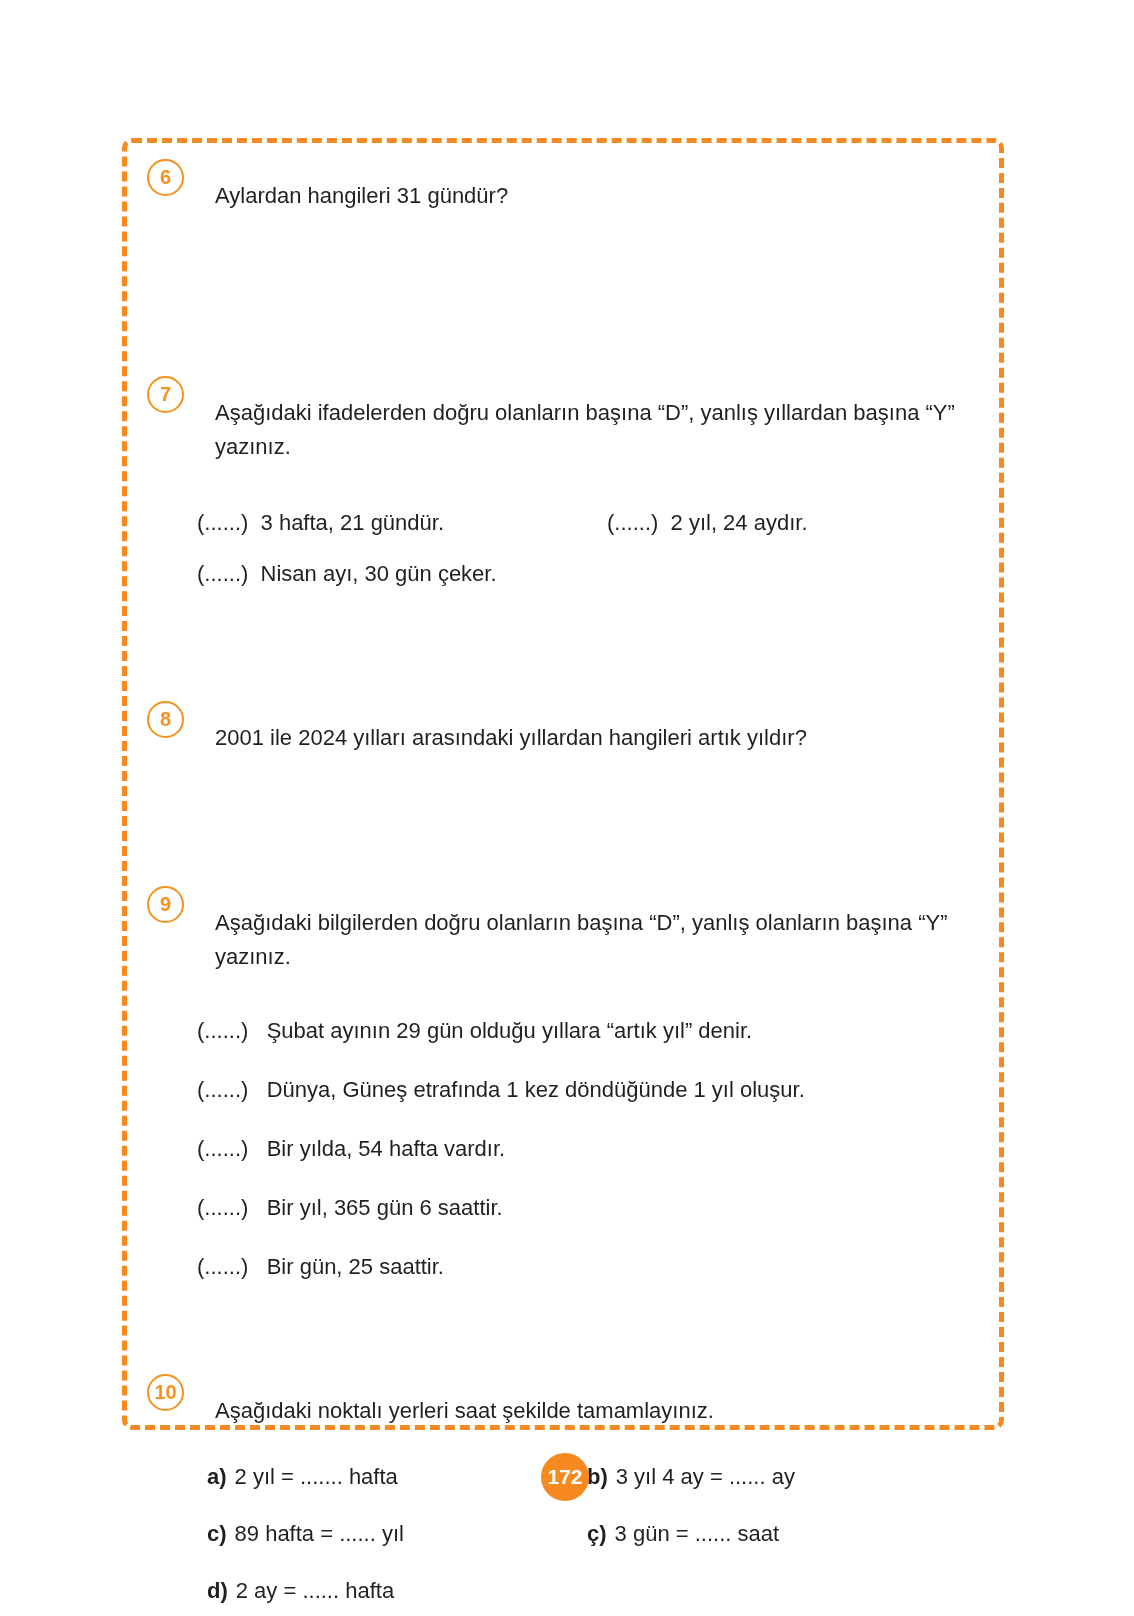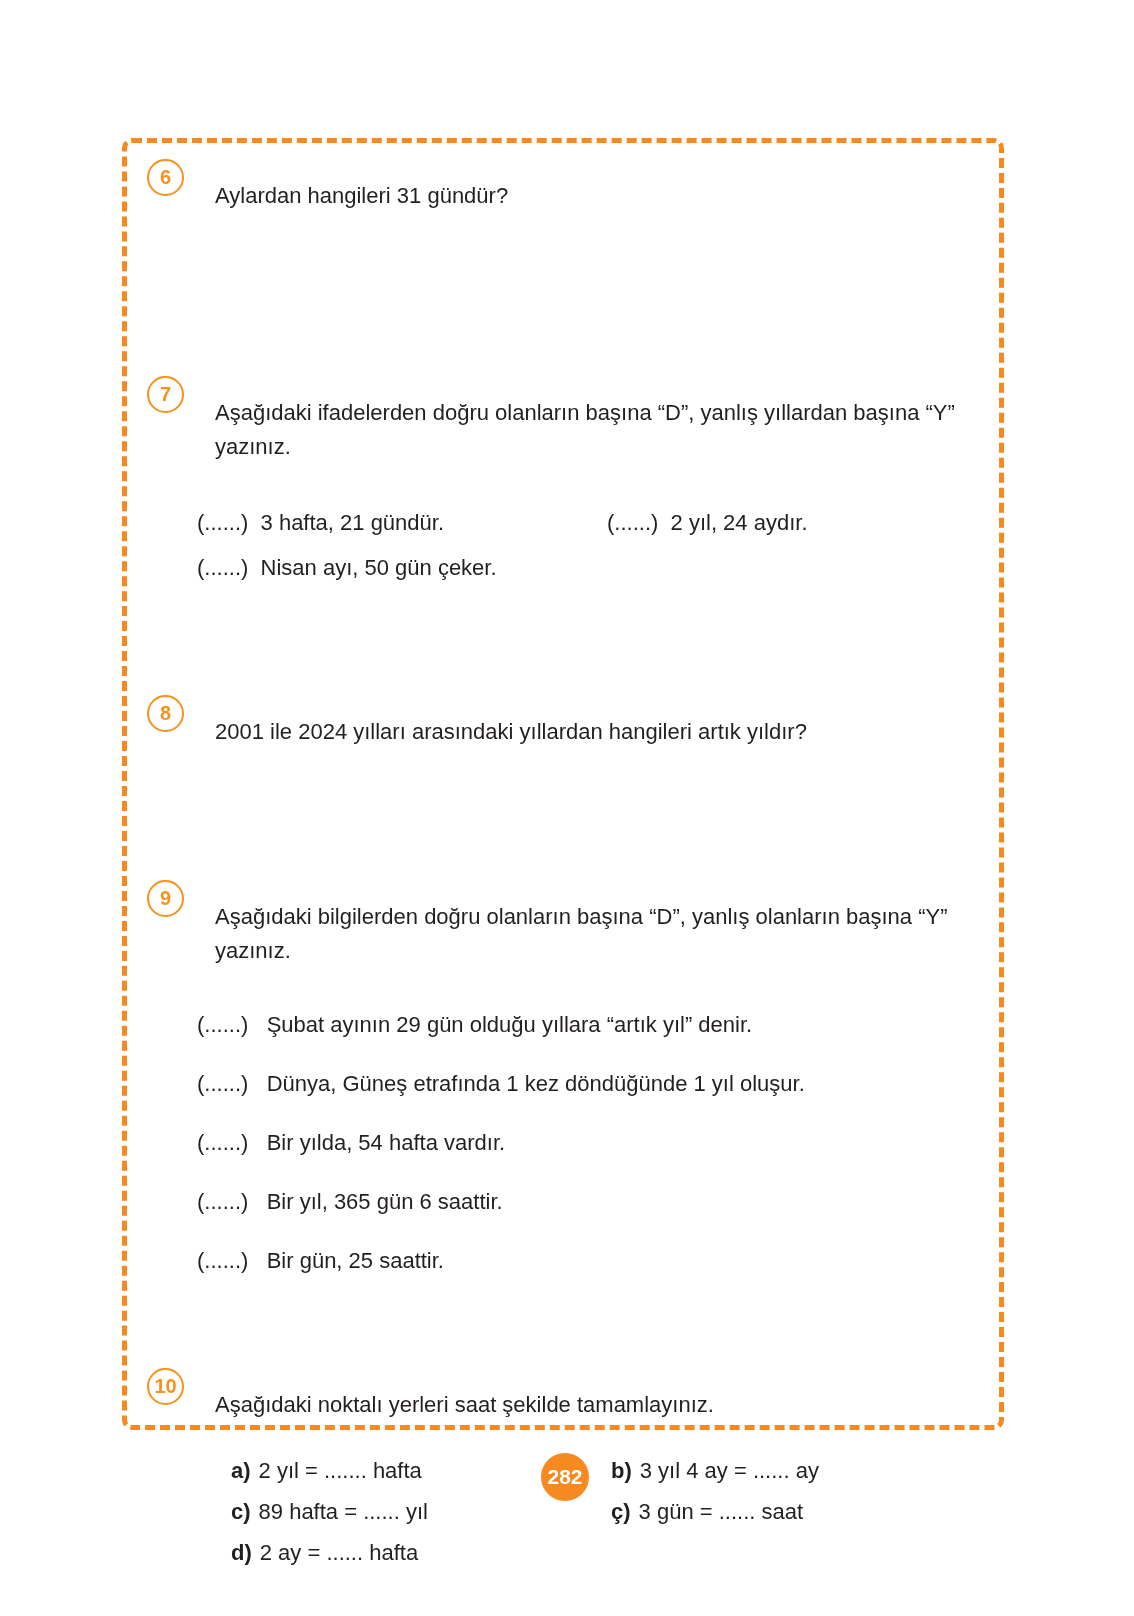"(......) 3 hafta, 21 gündür." .rows2 { row-gap: 15px -> 21px }
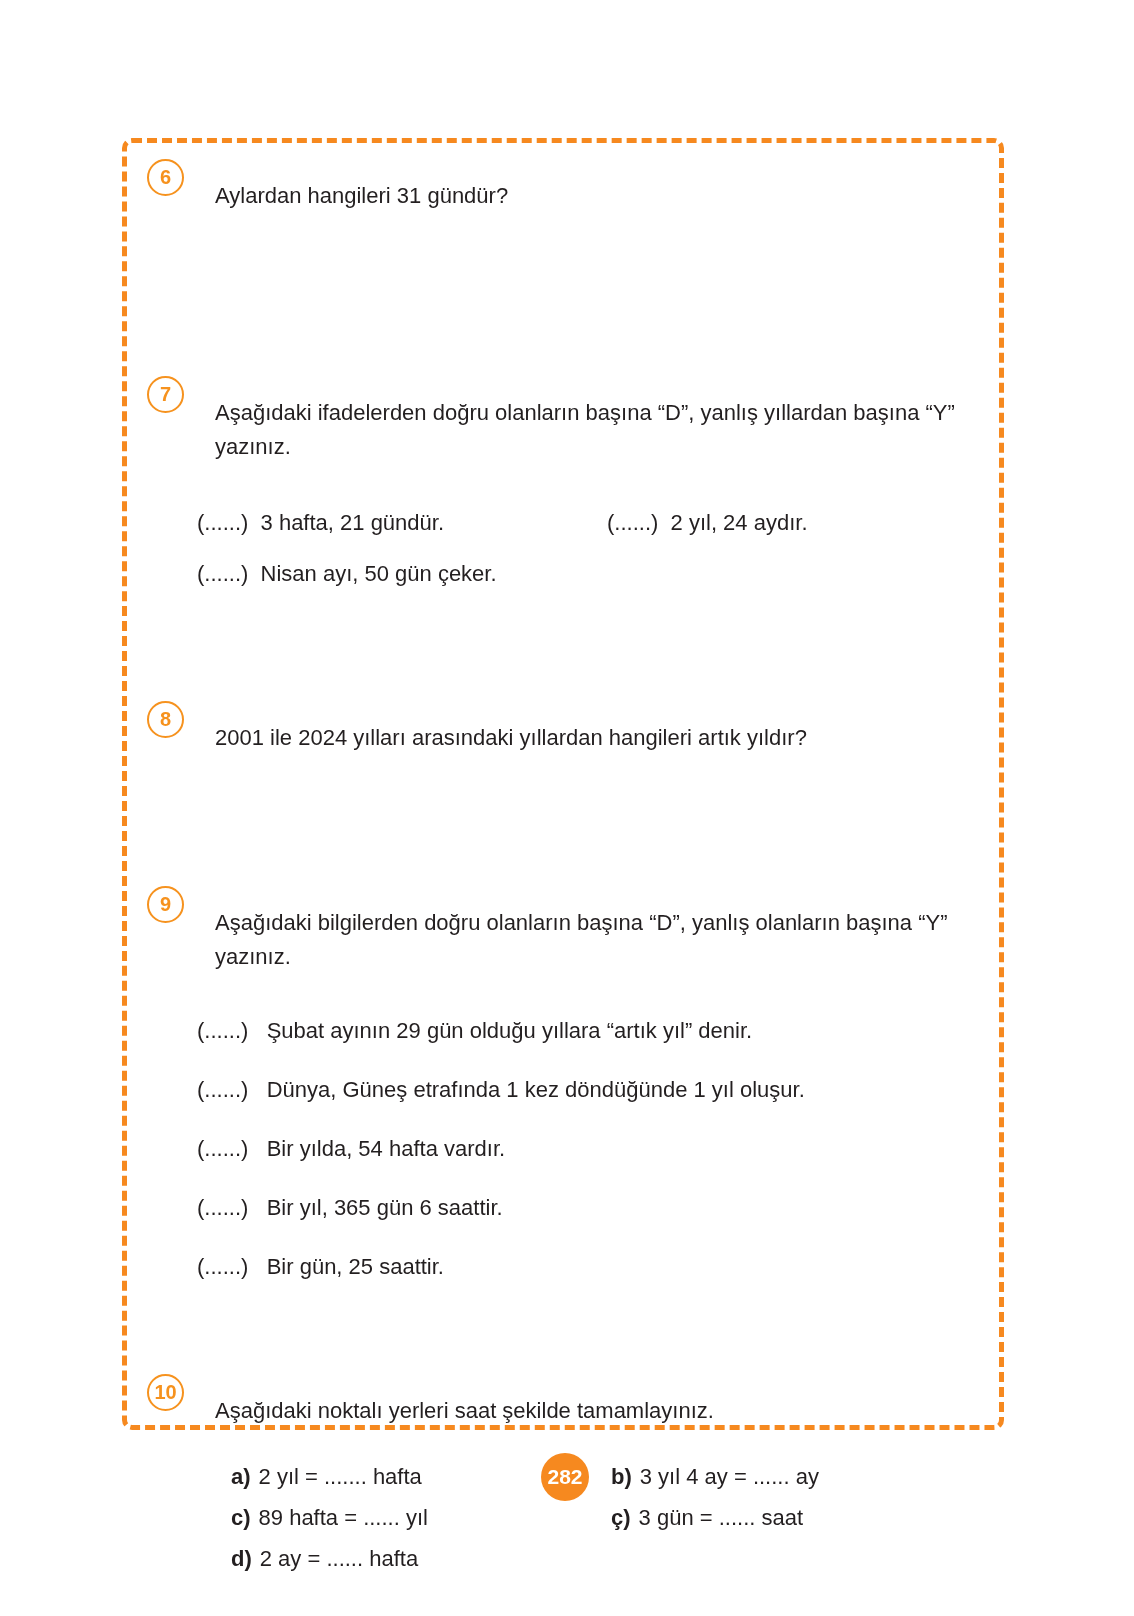"(......) Nisan ayı, 50 gün" p.item { text: 50 -> 30 }
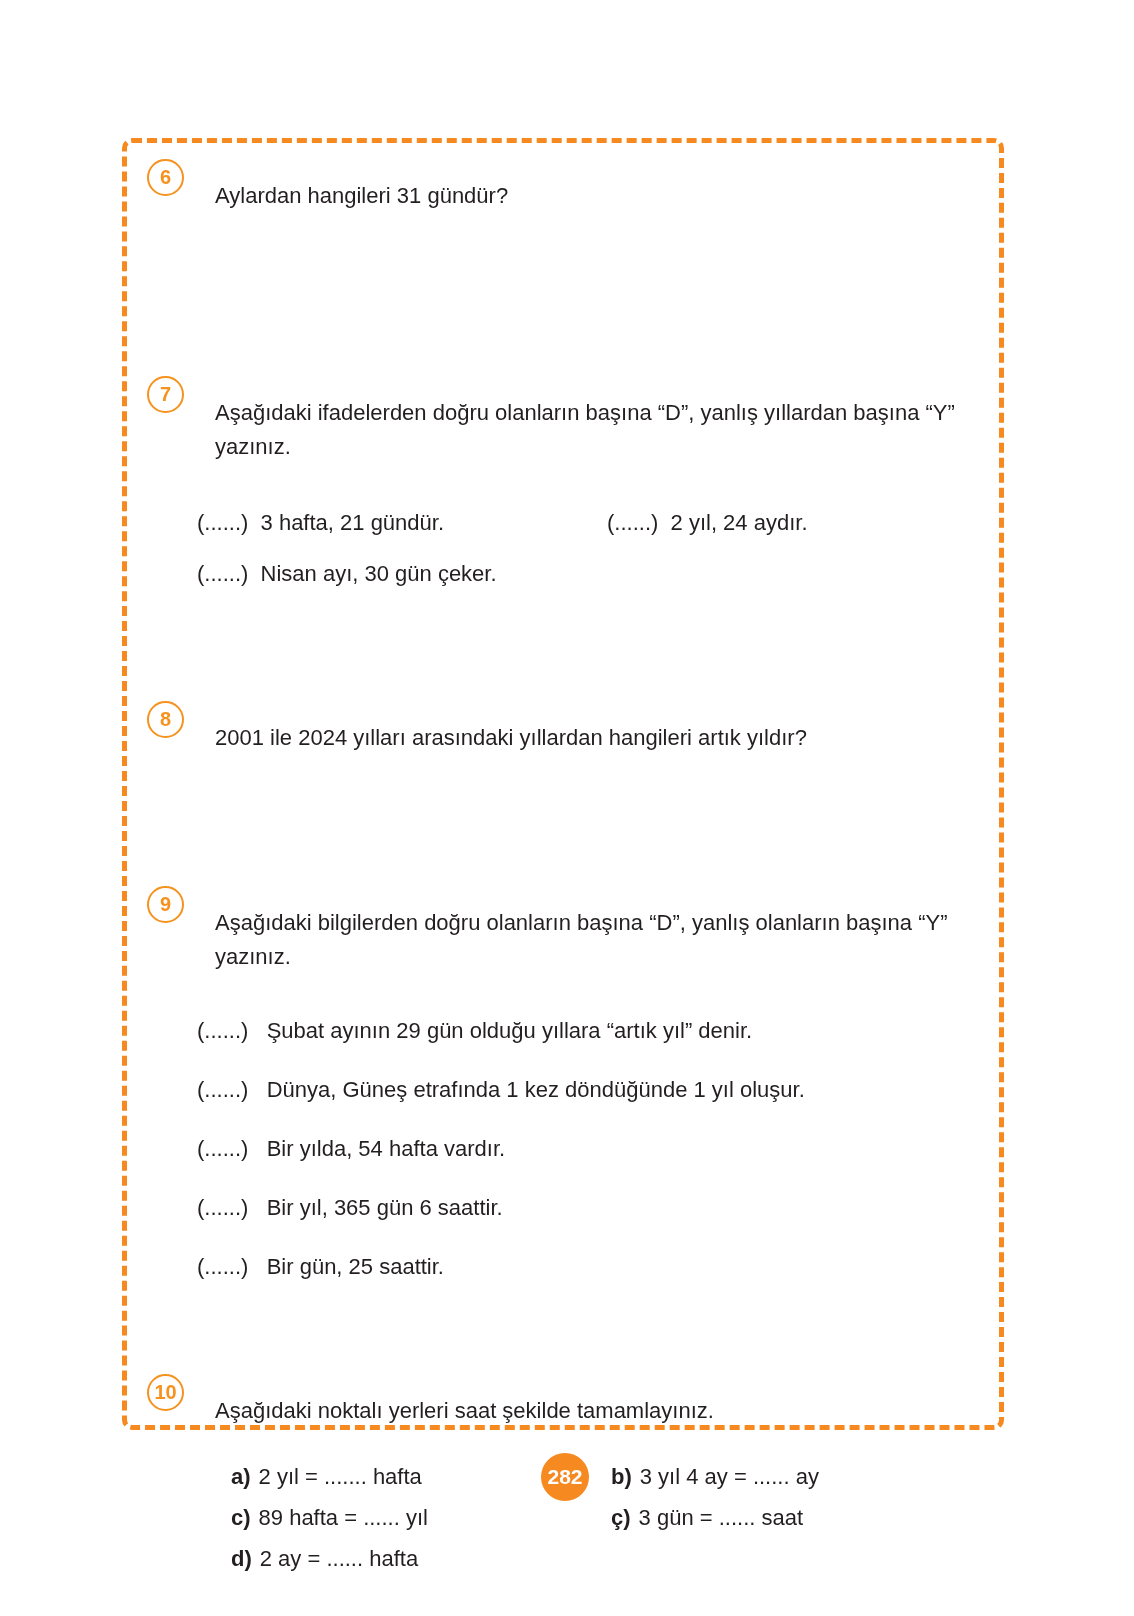"a) 2 yıl = ......." .fillgrid { margin: 16px 0 0 84px -> 16px 0 0 60px; row-gap: 11px -> 27px }
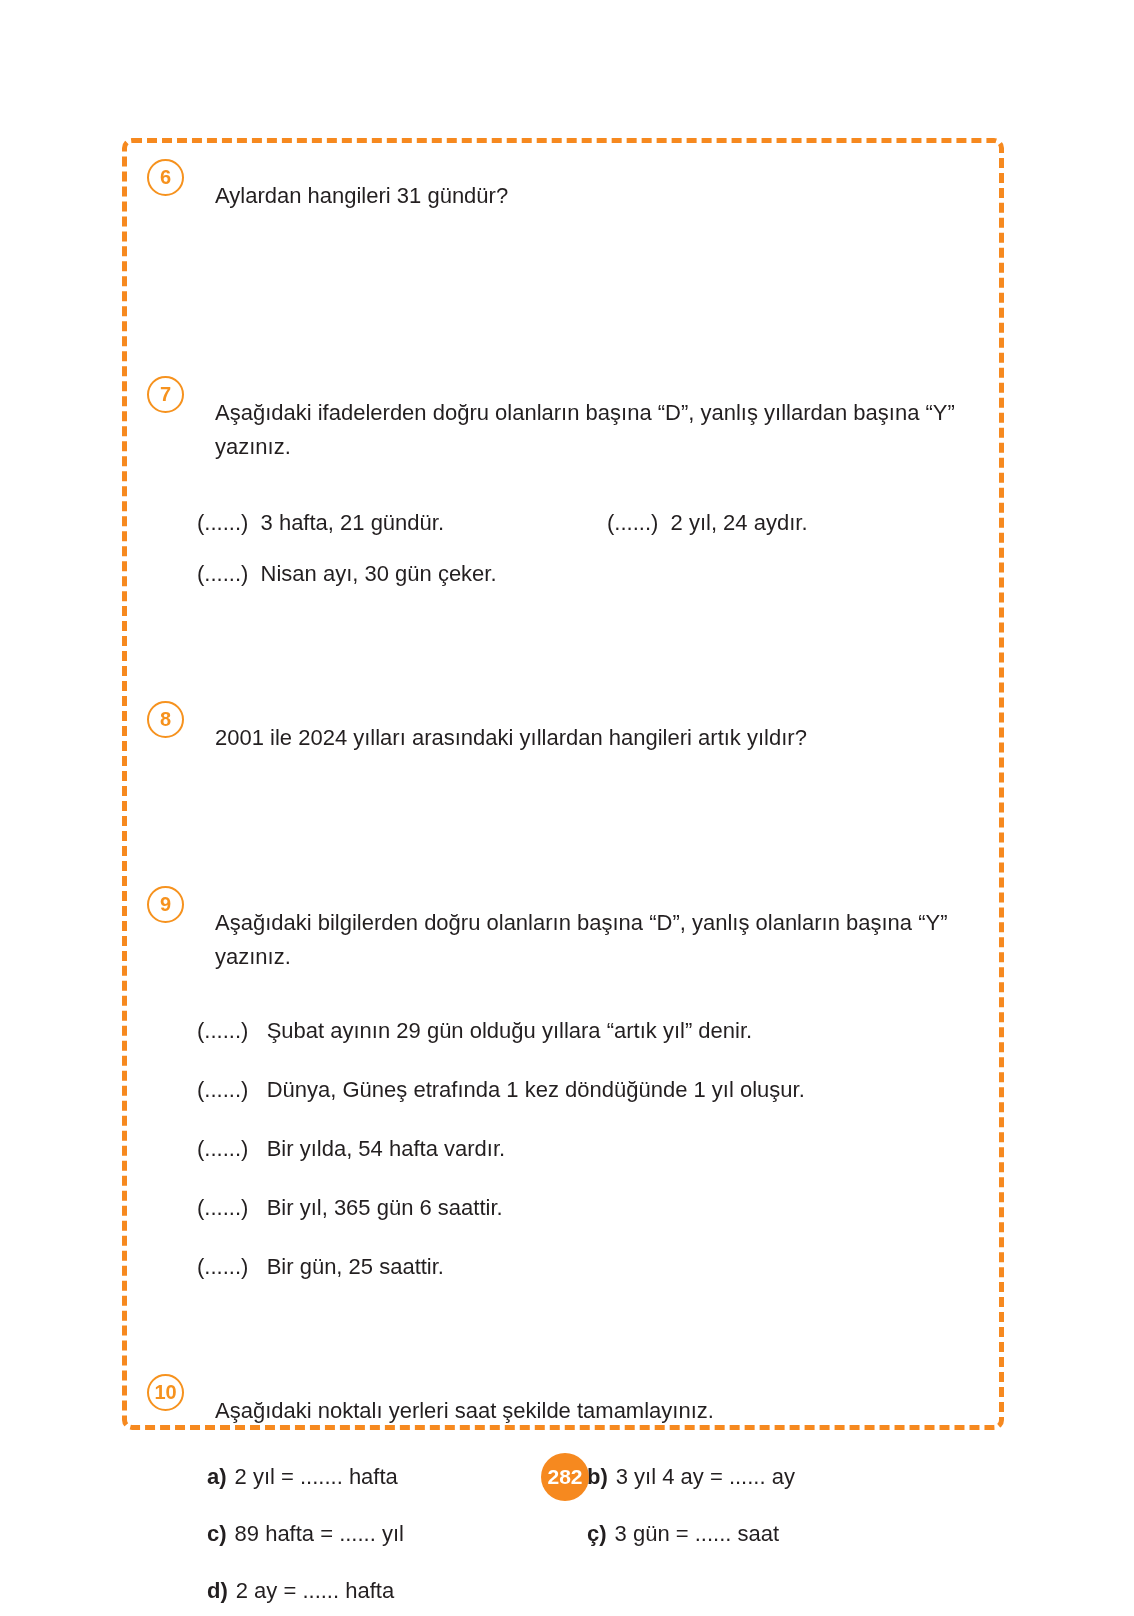"282" div.page-badge { text: 282 -> 172 }
